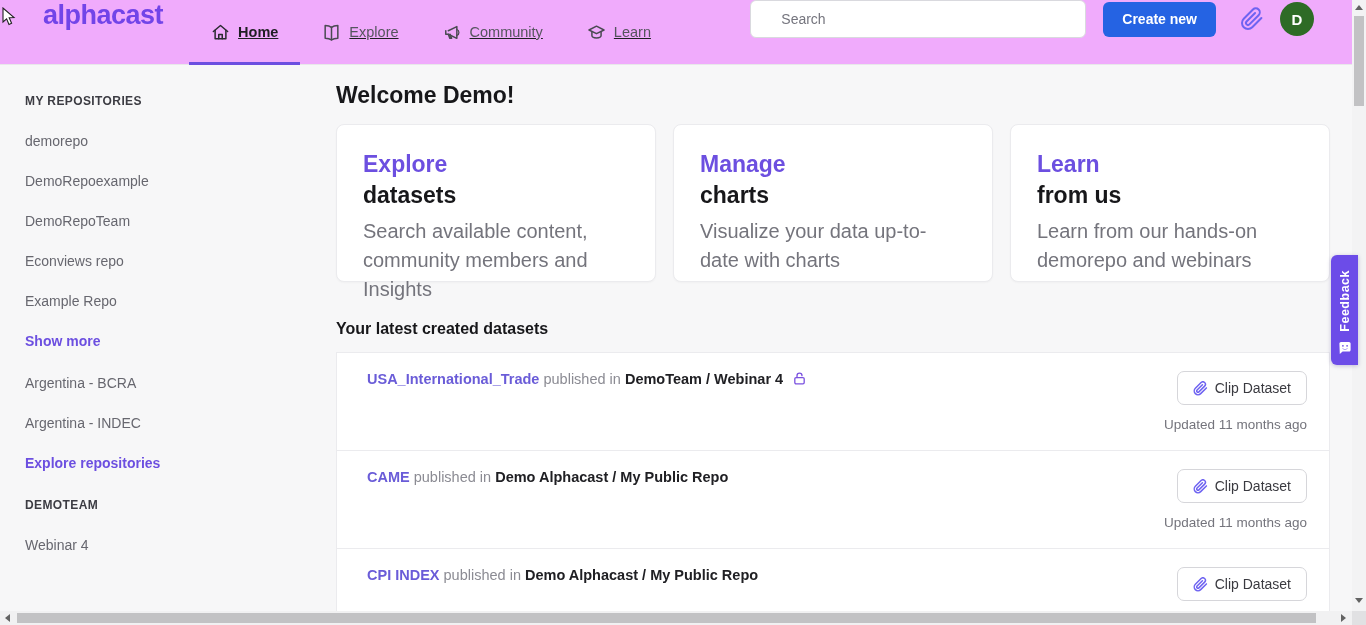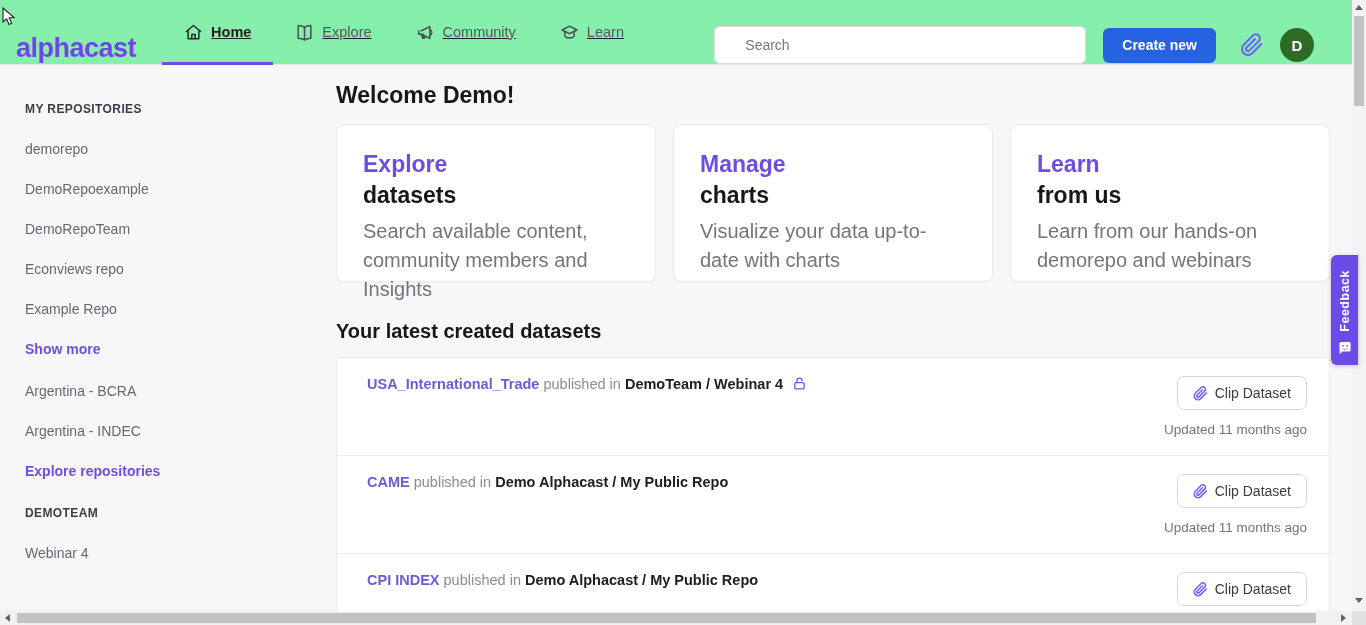"alphacast" .navbar { align-items: flex-end -> flex-start; background: #86efac -> #f0abfc; padding: 0 38px 0 16px -> 0 38px 0 43px }
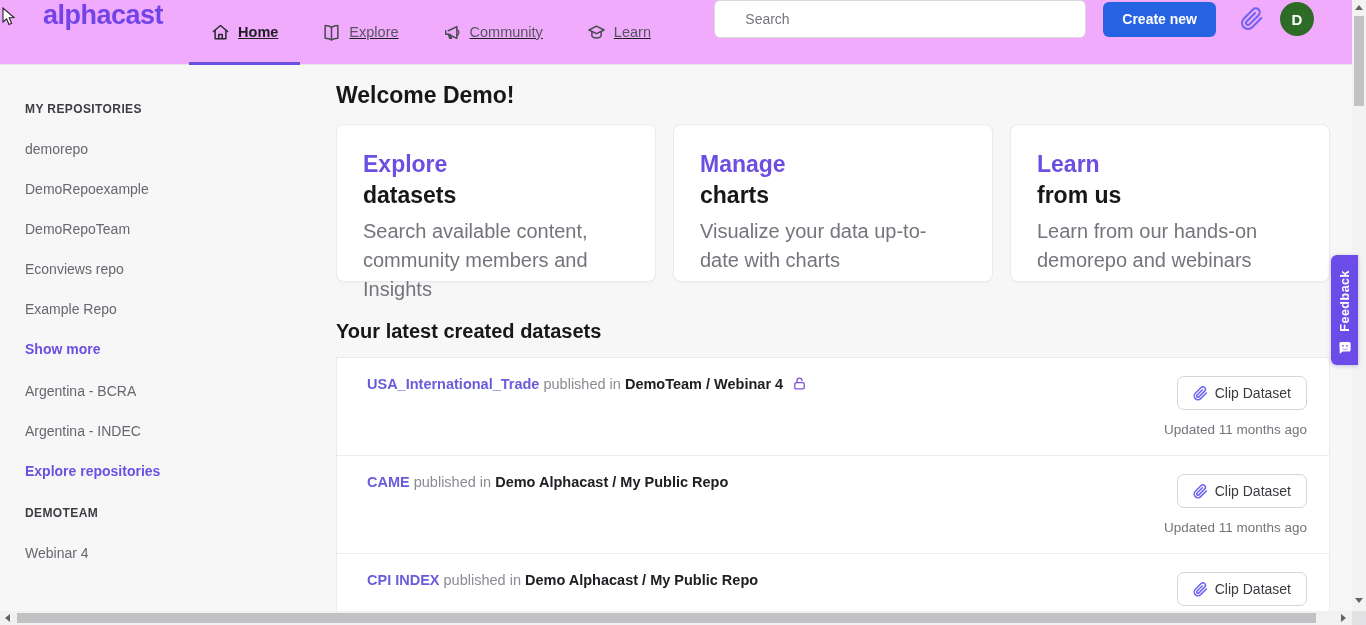"Search" .search-input { width: 372px -> 336px }
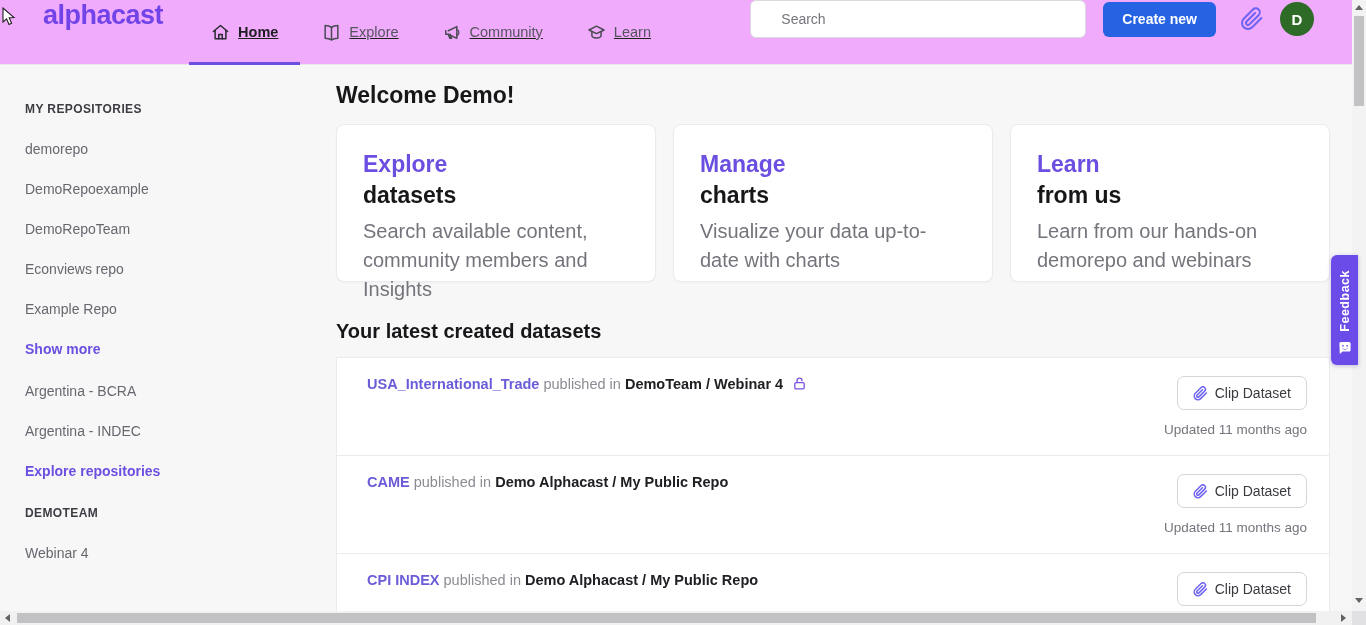"MY REPOSITORIES" .sidebar { top: 73px -> 65px }
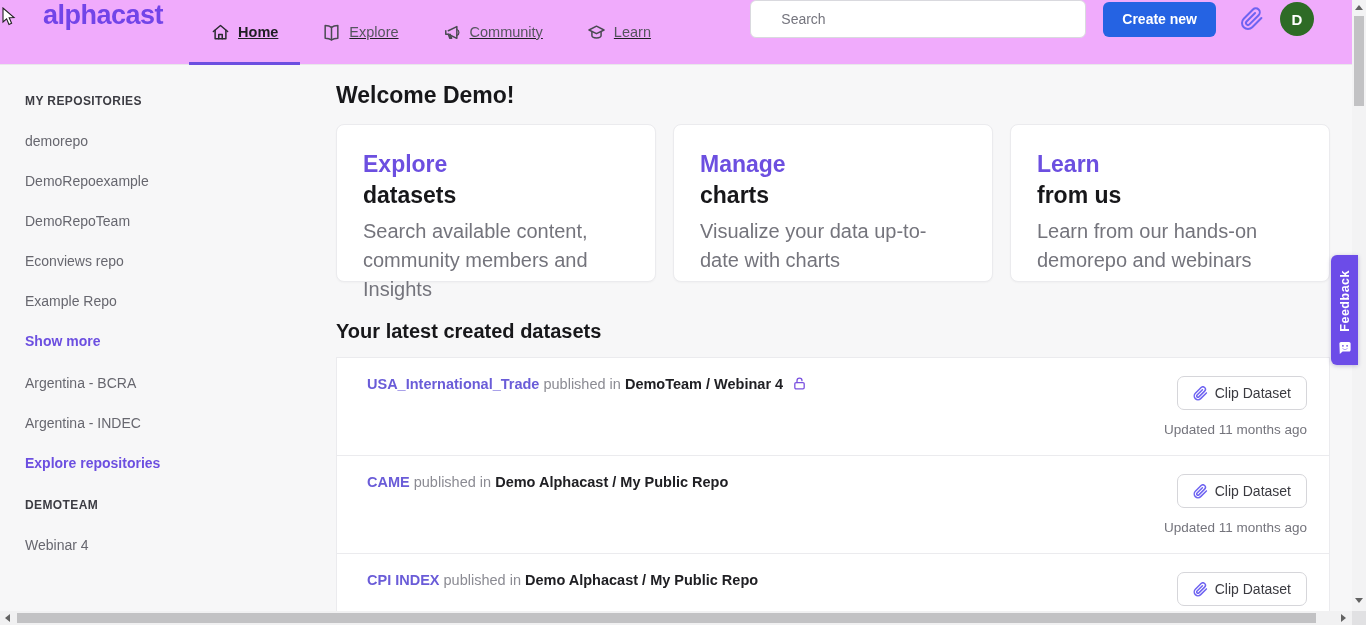"Your latest created datasets" .datasets-heading { font-size: 20px -> 16px }
